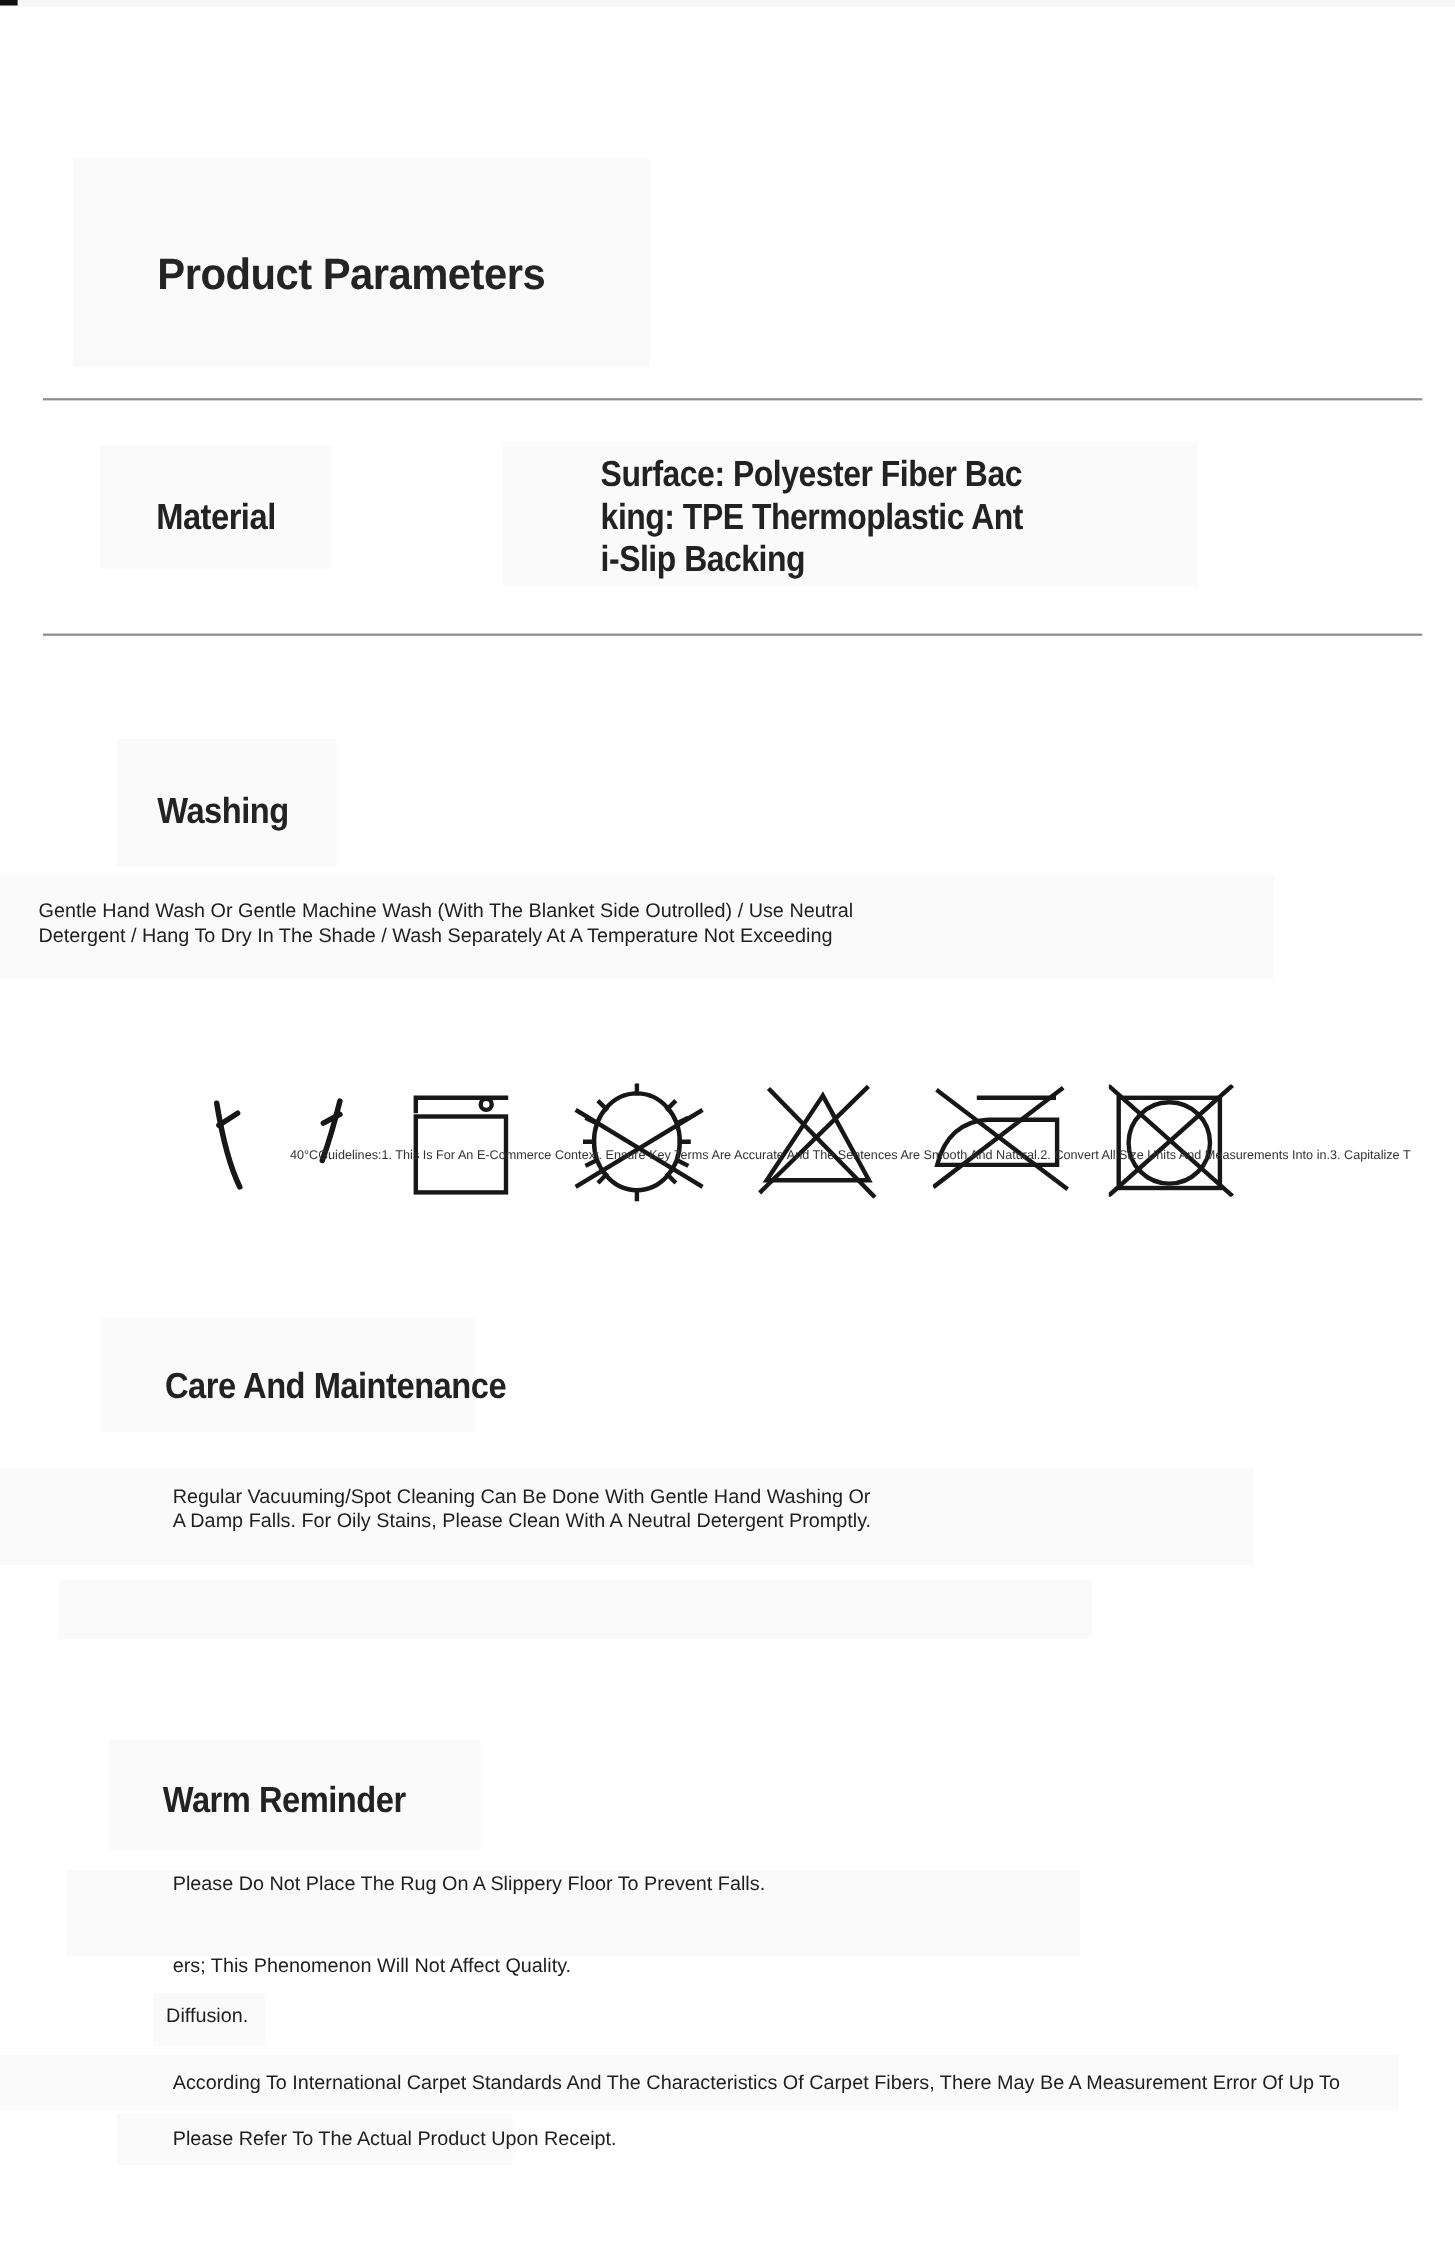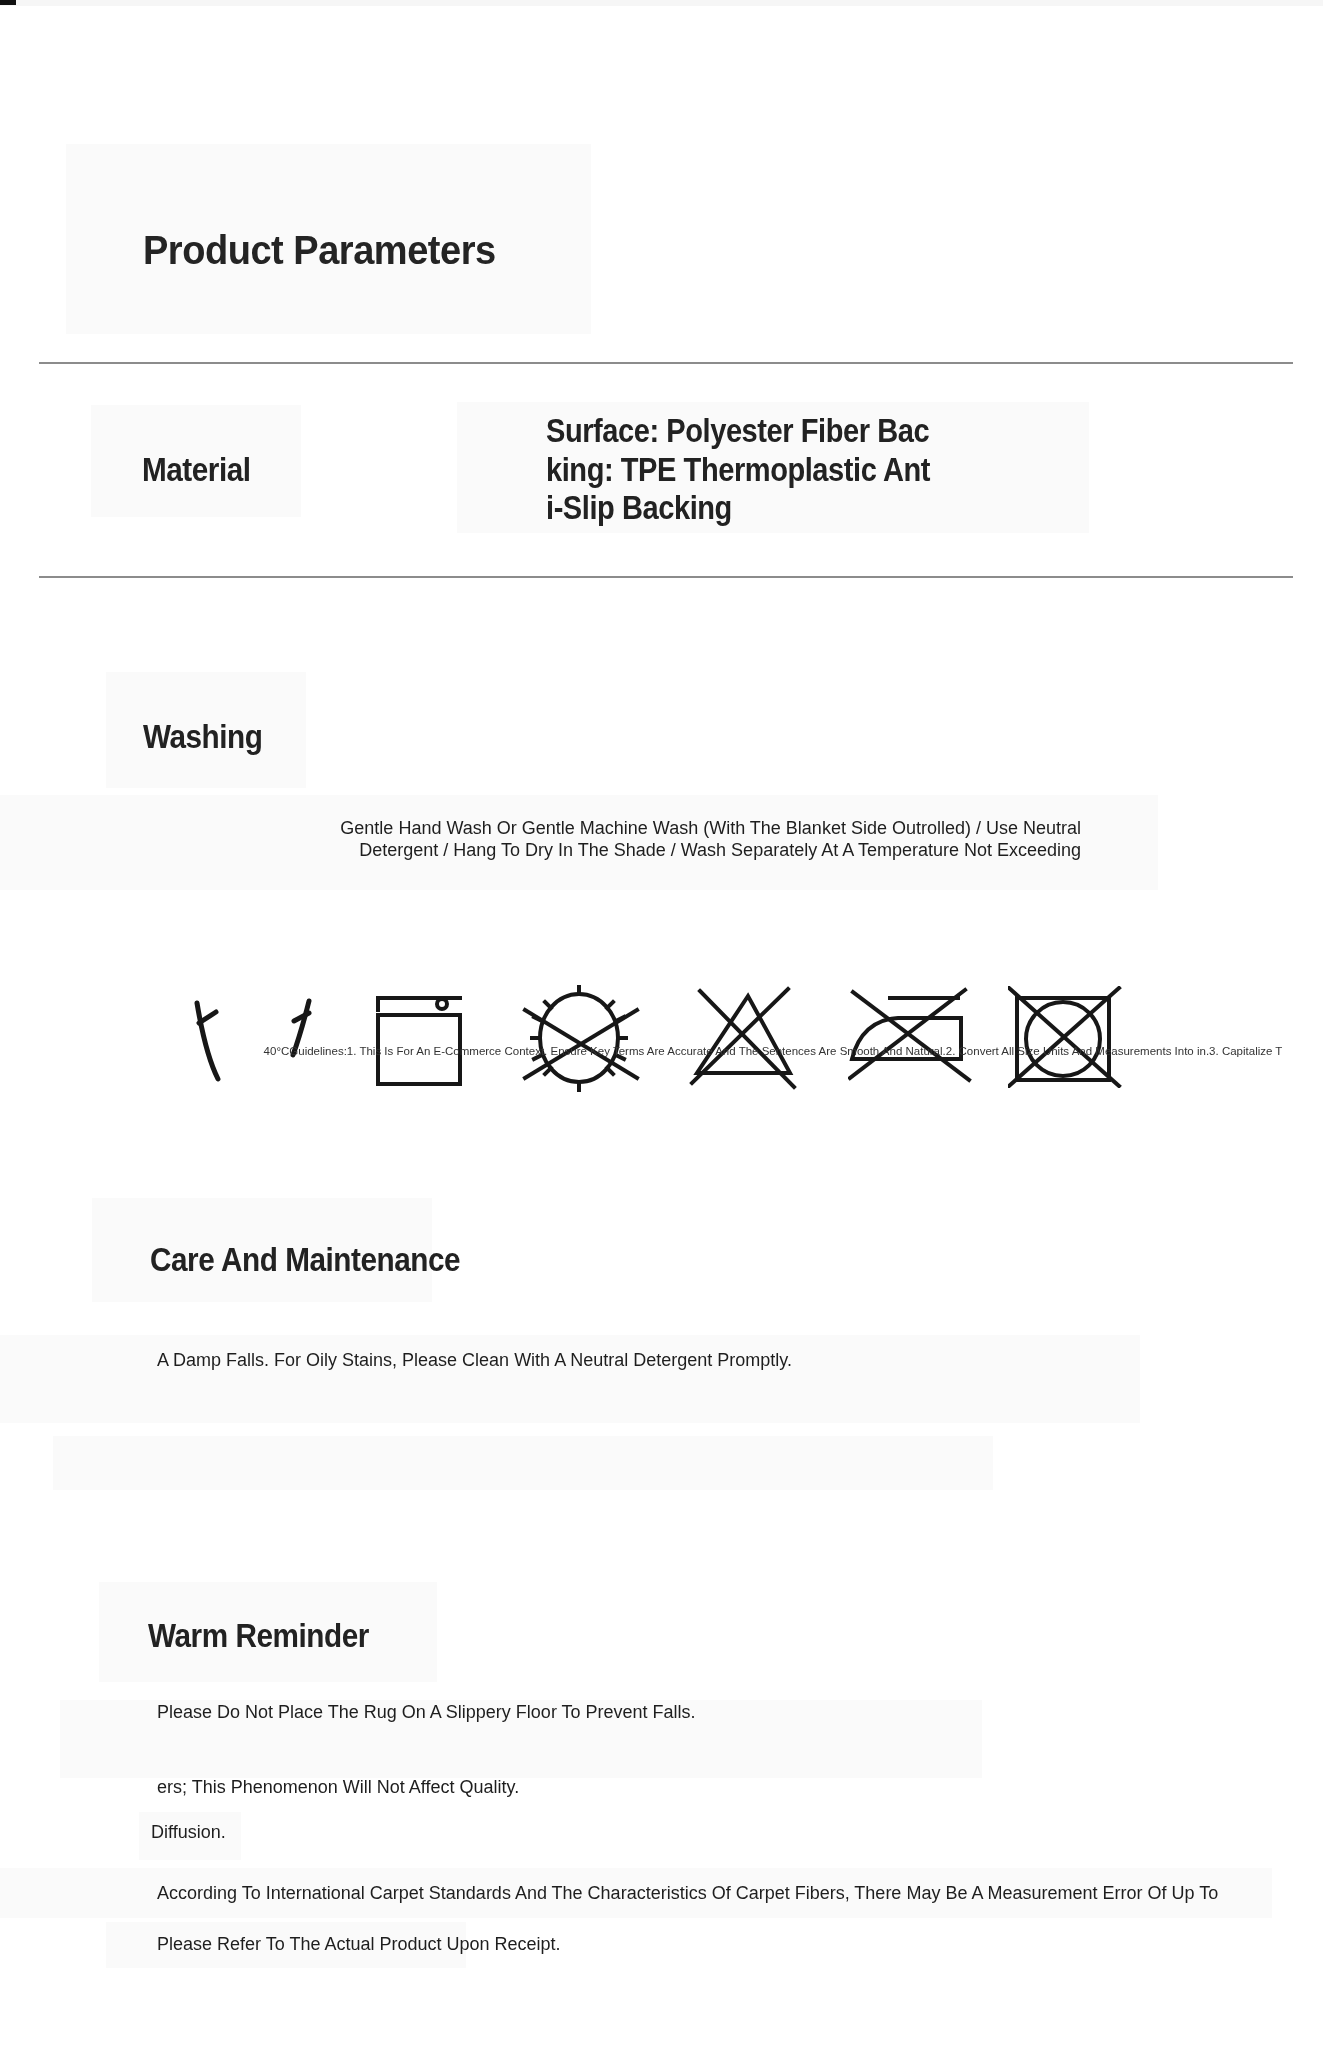"Gentle Hand Wash Or Gentle" .center { text-align: right -> left }
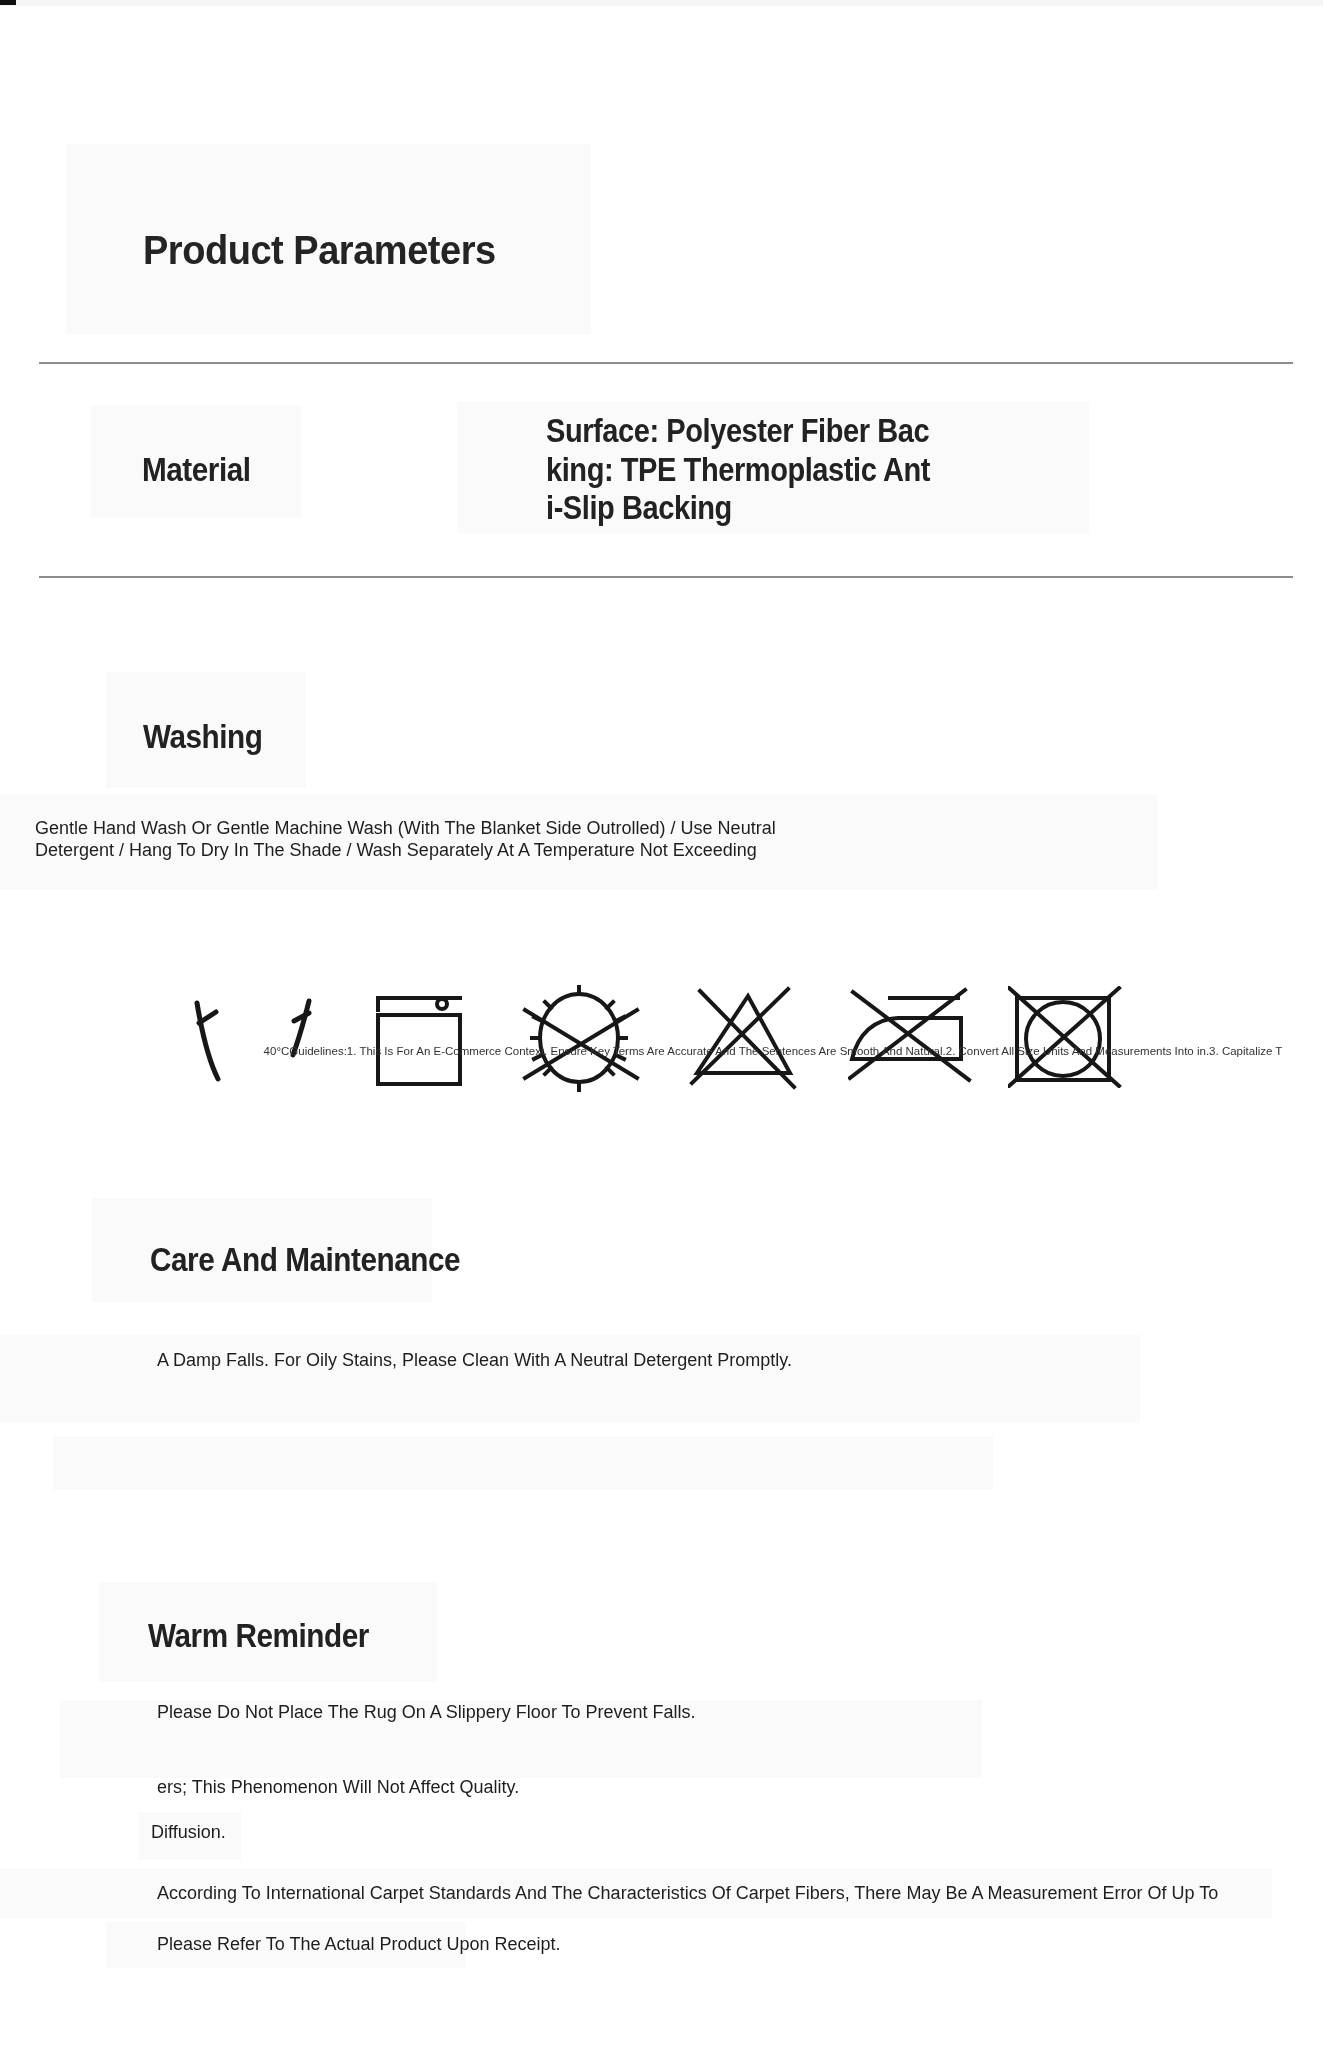"Regular Vacuuming/Spot Cleaning Can Be" div { html: none -> <div>Regular Vacuuming/Spot Cleaning Can Be Done With Gentle Hand Washing Or</div> }
